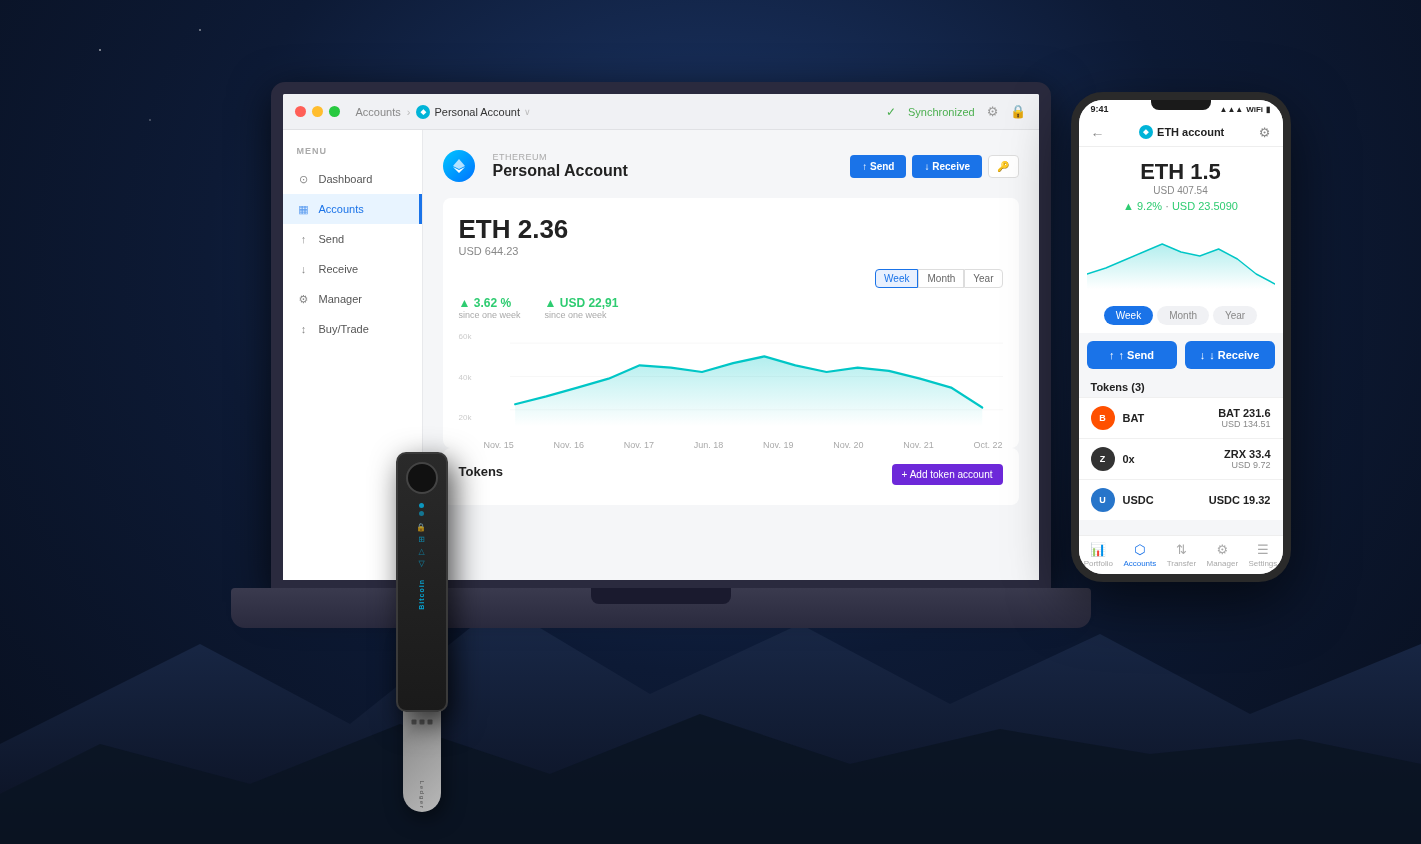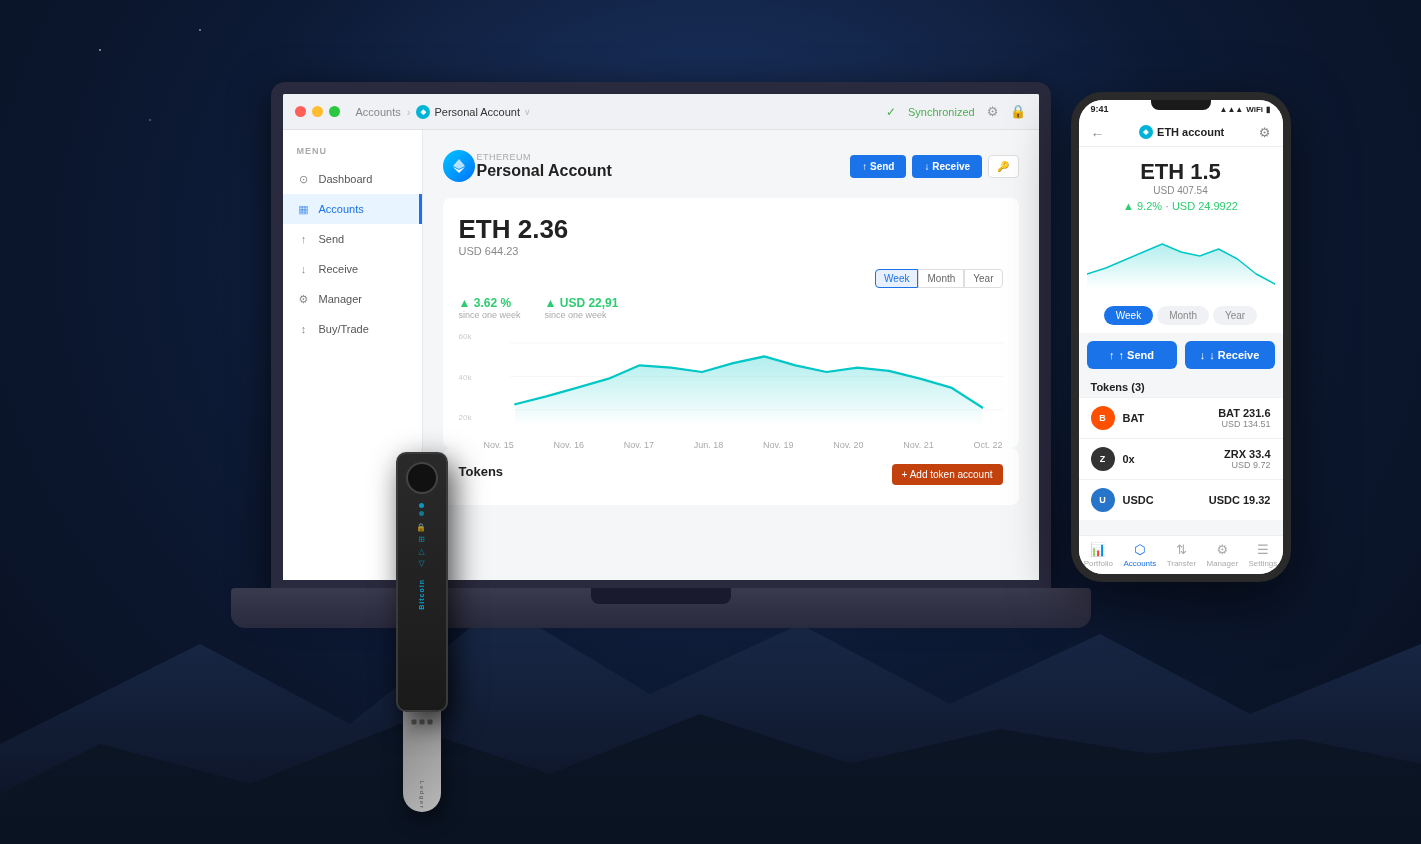"ETHEREUM" .account-title-group { gap: 2px -> 18px }
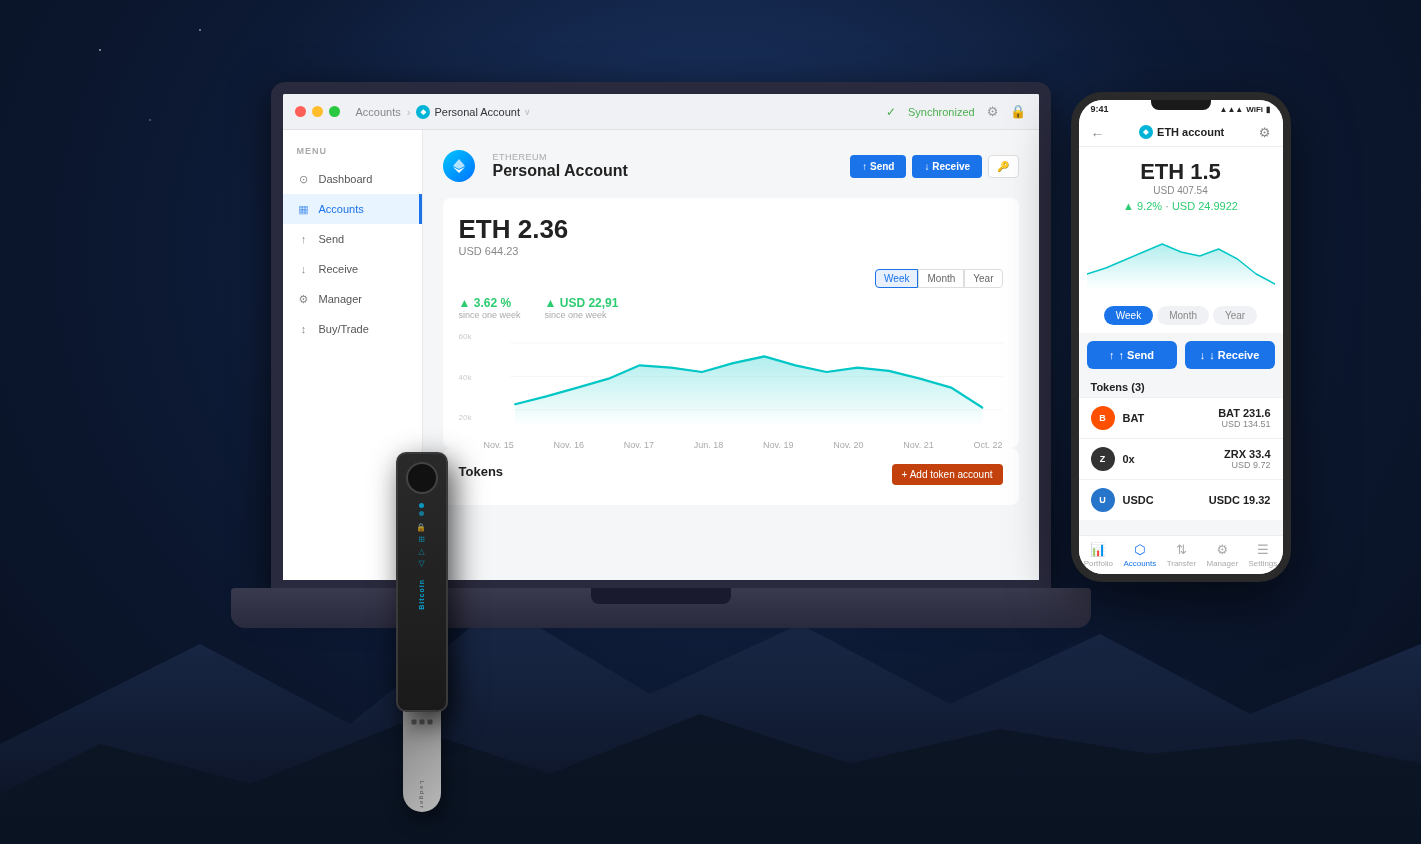"USD 24.9922" span { text: 24.9922 -> 23.5090 }
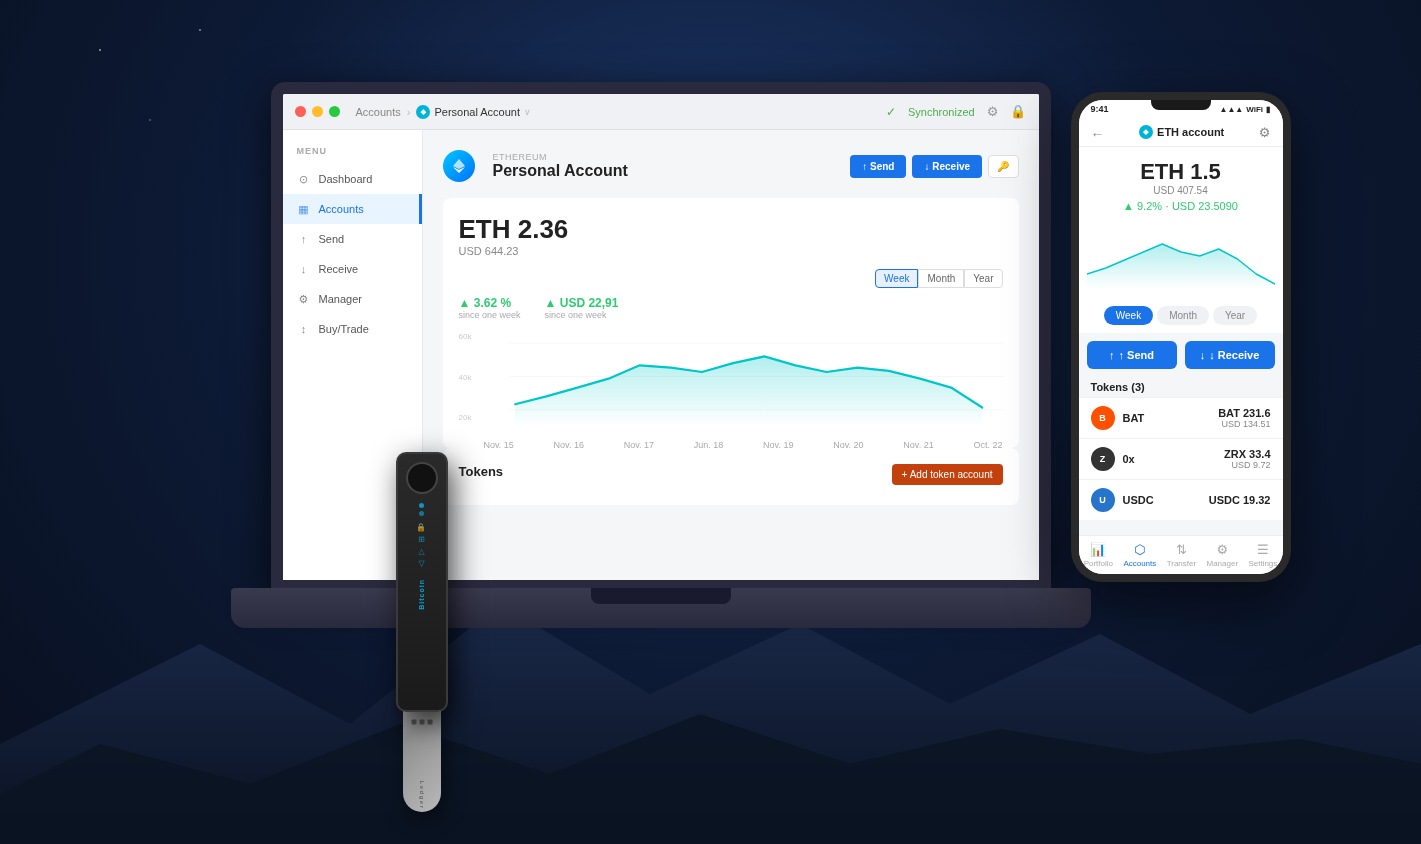"+ Add token account" .btn-add-token { background: #c2410c -> #6d28d9 }
